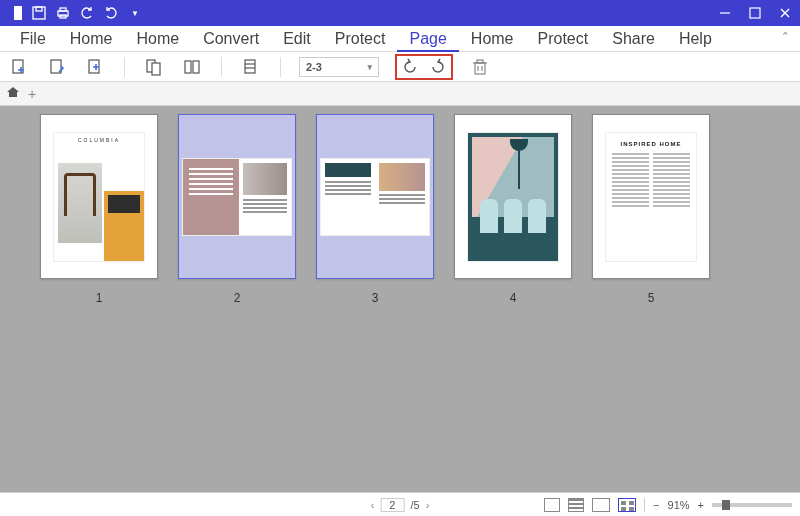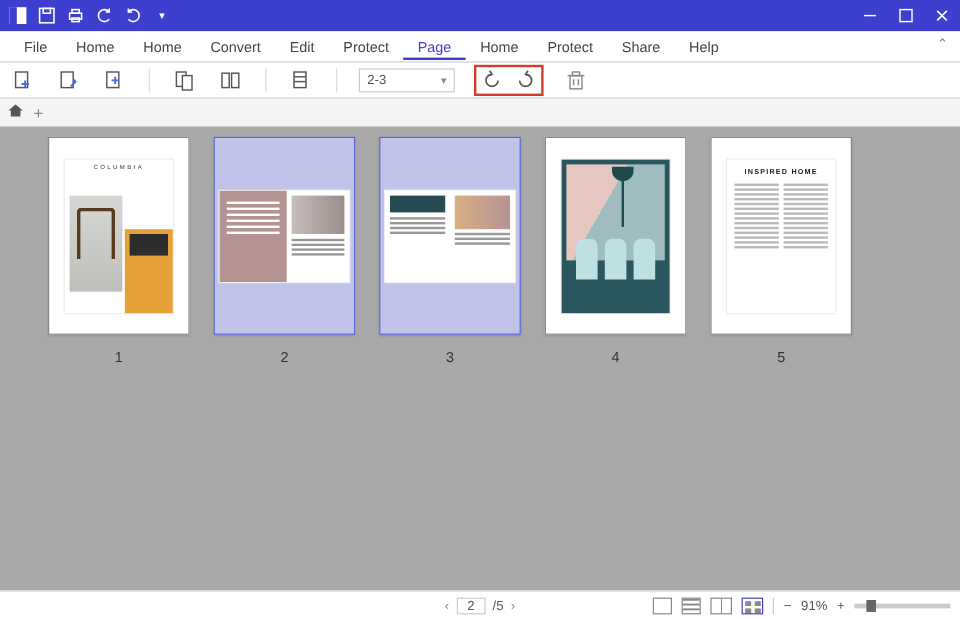"File" .menubar .menu { font-size: 12px -> 16px }
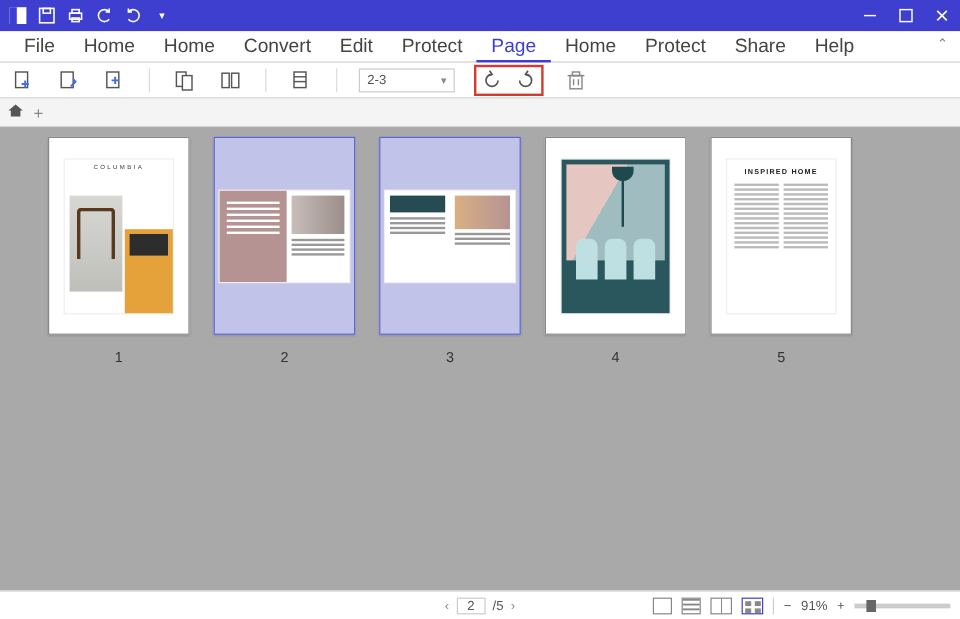"2-3" .toolbar { font-weight: none -> bold }
